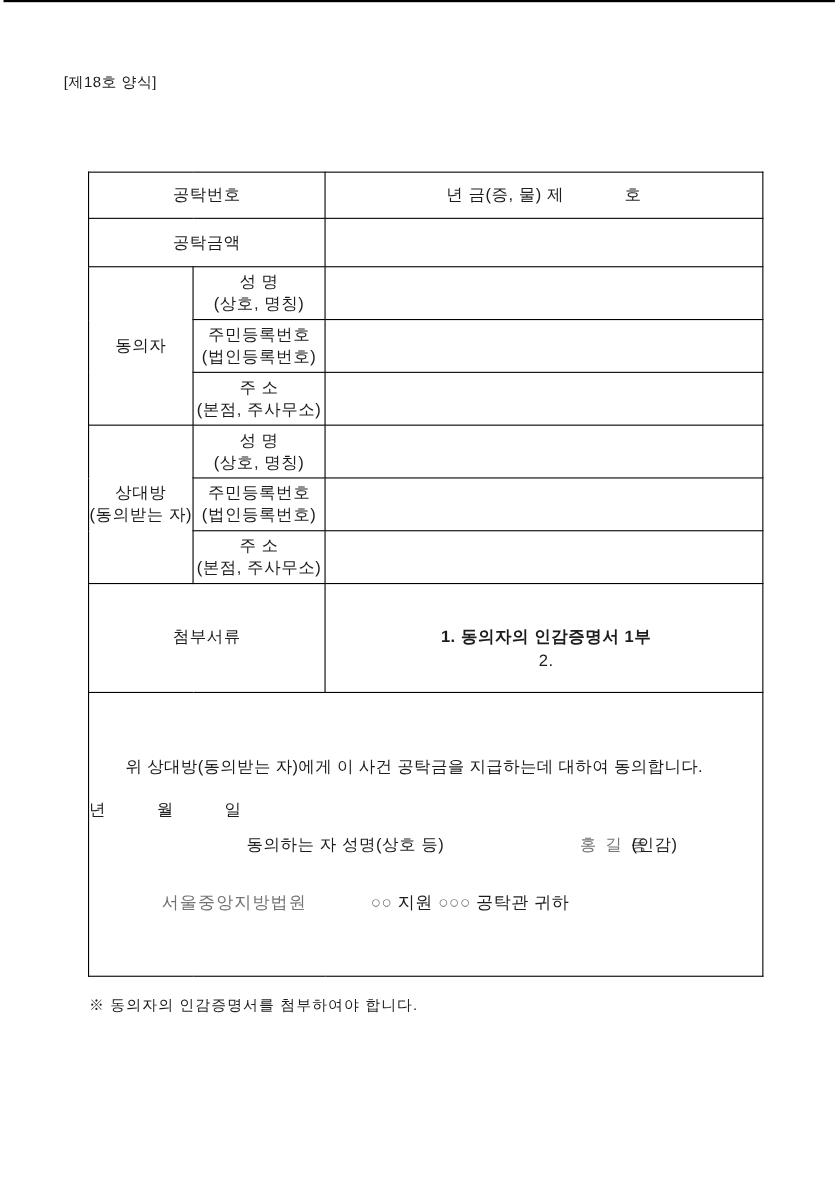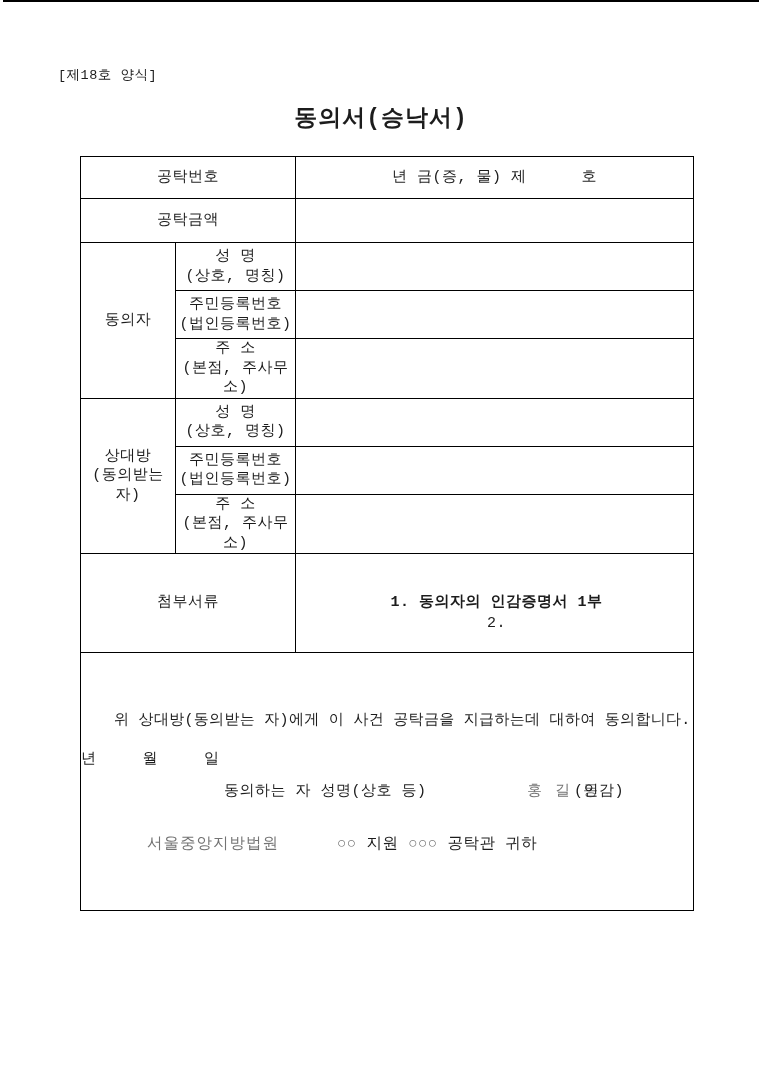"[제18호 양식]" .page { font-family: Liberation Mono, monospace -> Liberation Sans, sans-serif }
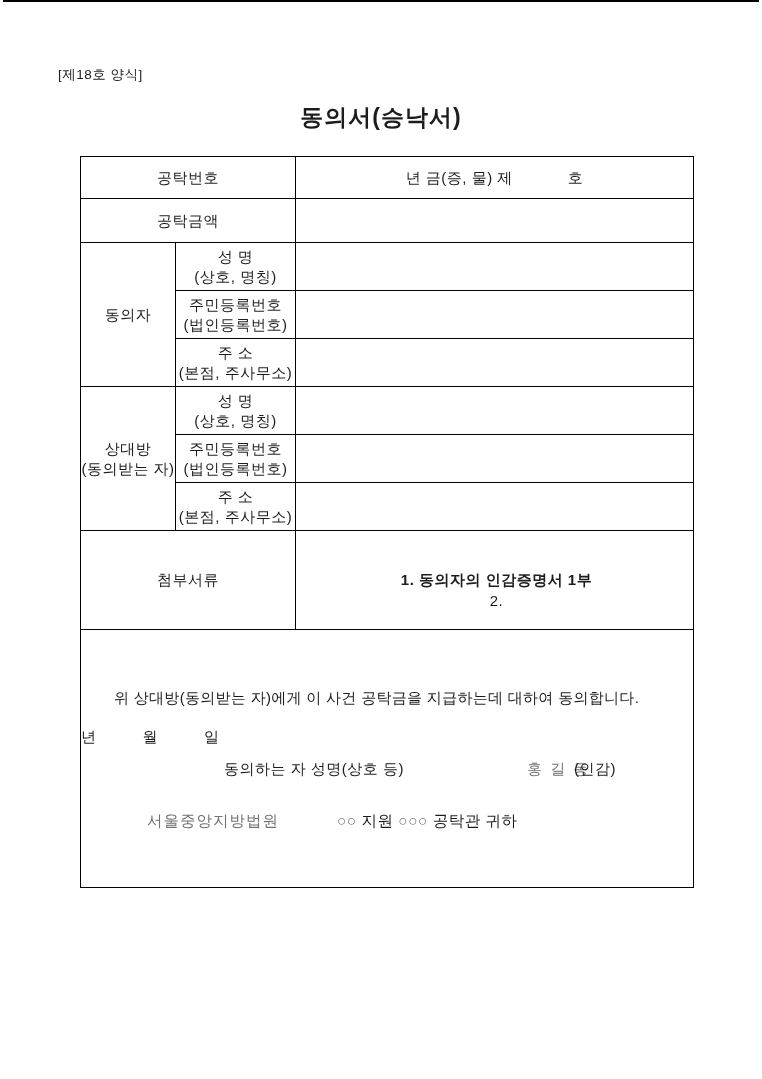"동의서(승낙서)" div.doc-title { html: <div>동의서(승낙서)</div> -> none }
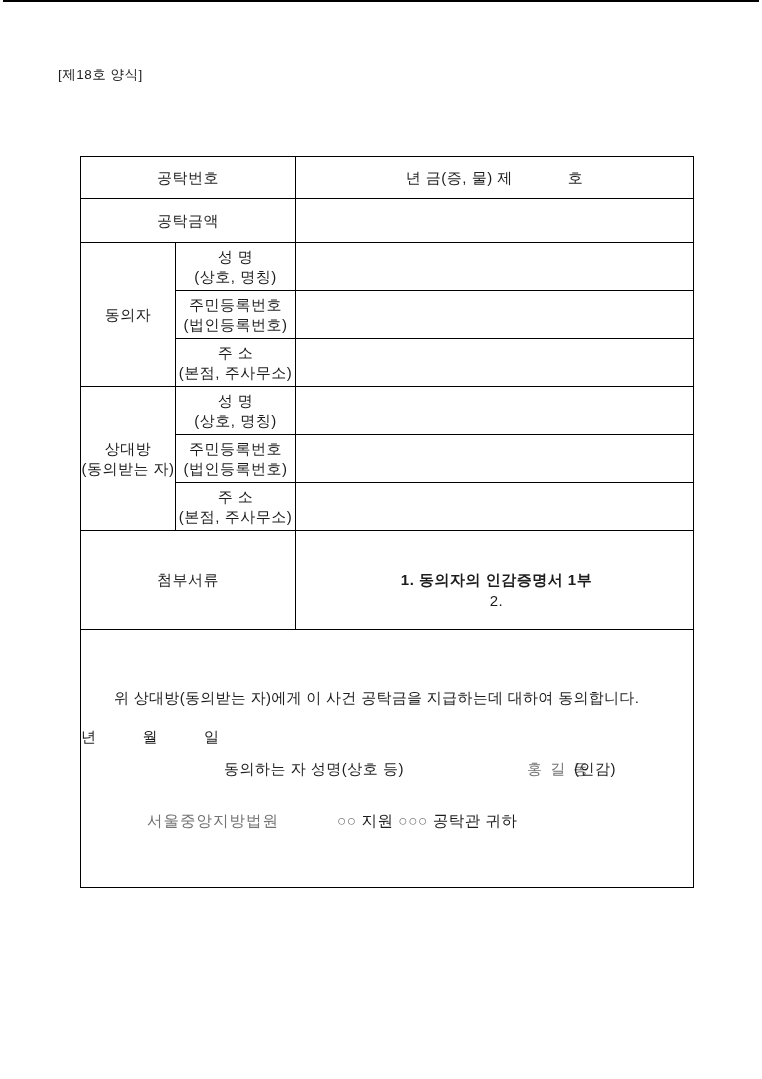"※ 동의자의 인감증명서를 첨부하여야 합니다." div.footnote { html: none -> <div>※ 동의자의 인감증명서를 첨부하여야 합니다.</div> }
